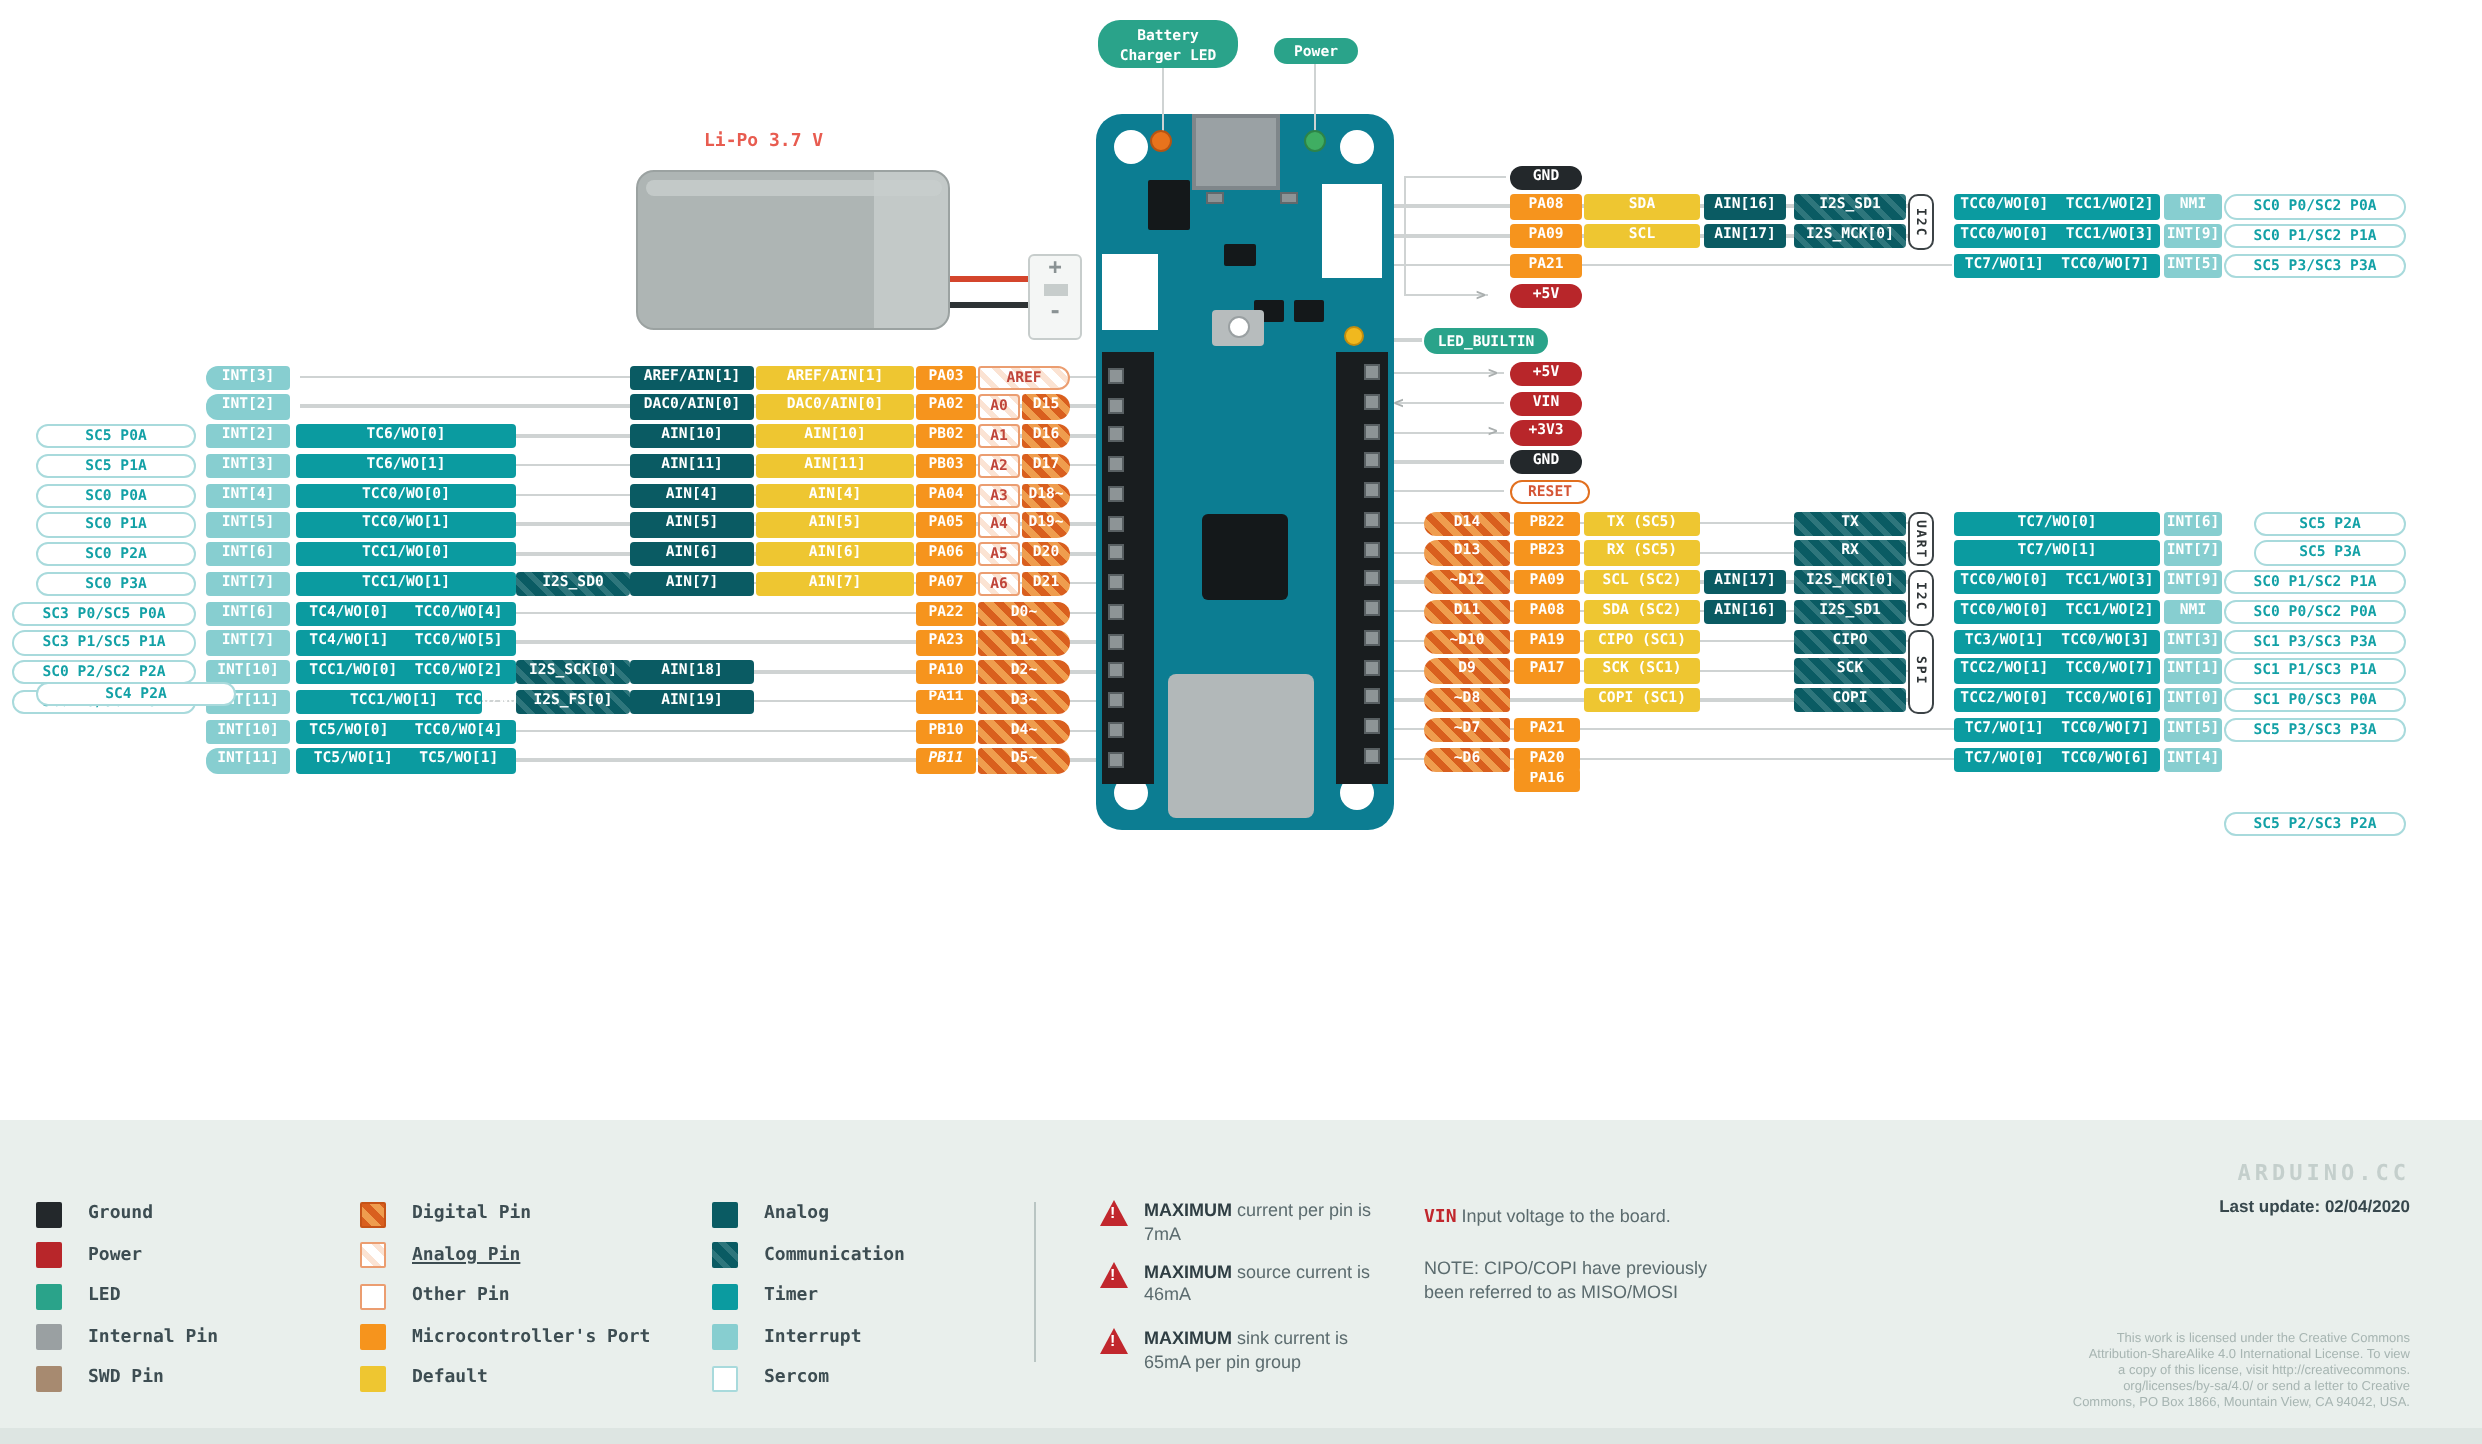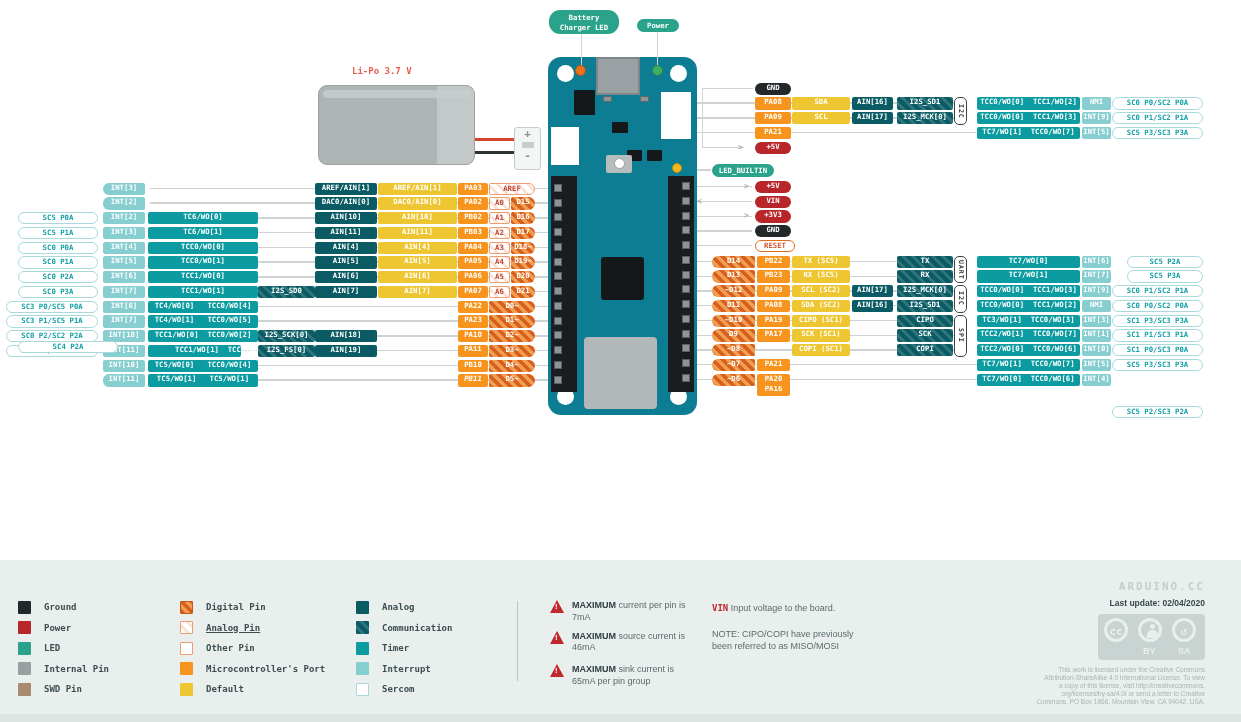"cc" div { html: <div> <div>cc</div> <div> <span></span> <span></span> </div> <div>↺</div> <div>BY</div> <div>SA</div> </div> -> none }
